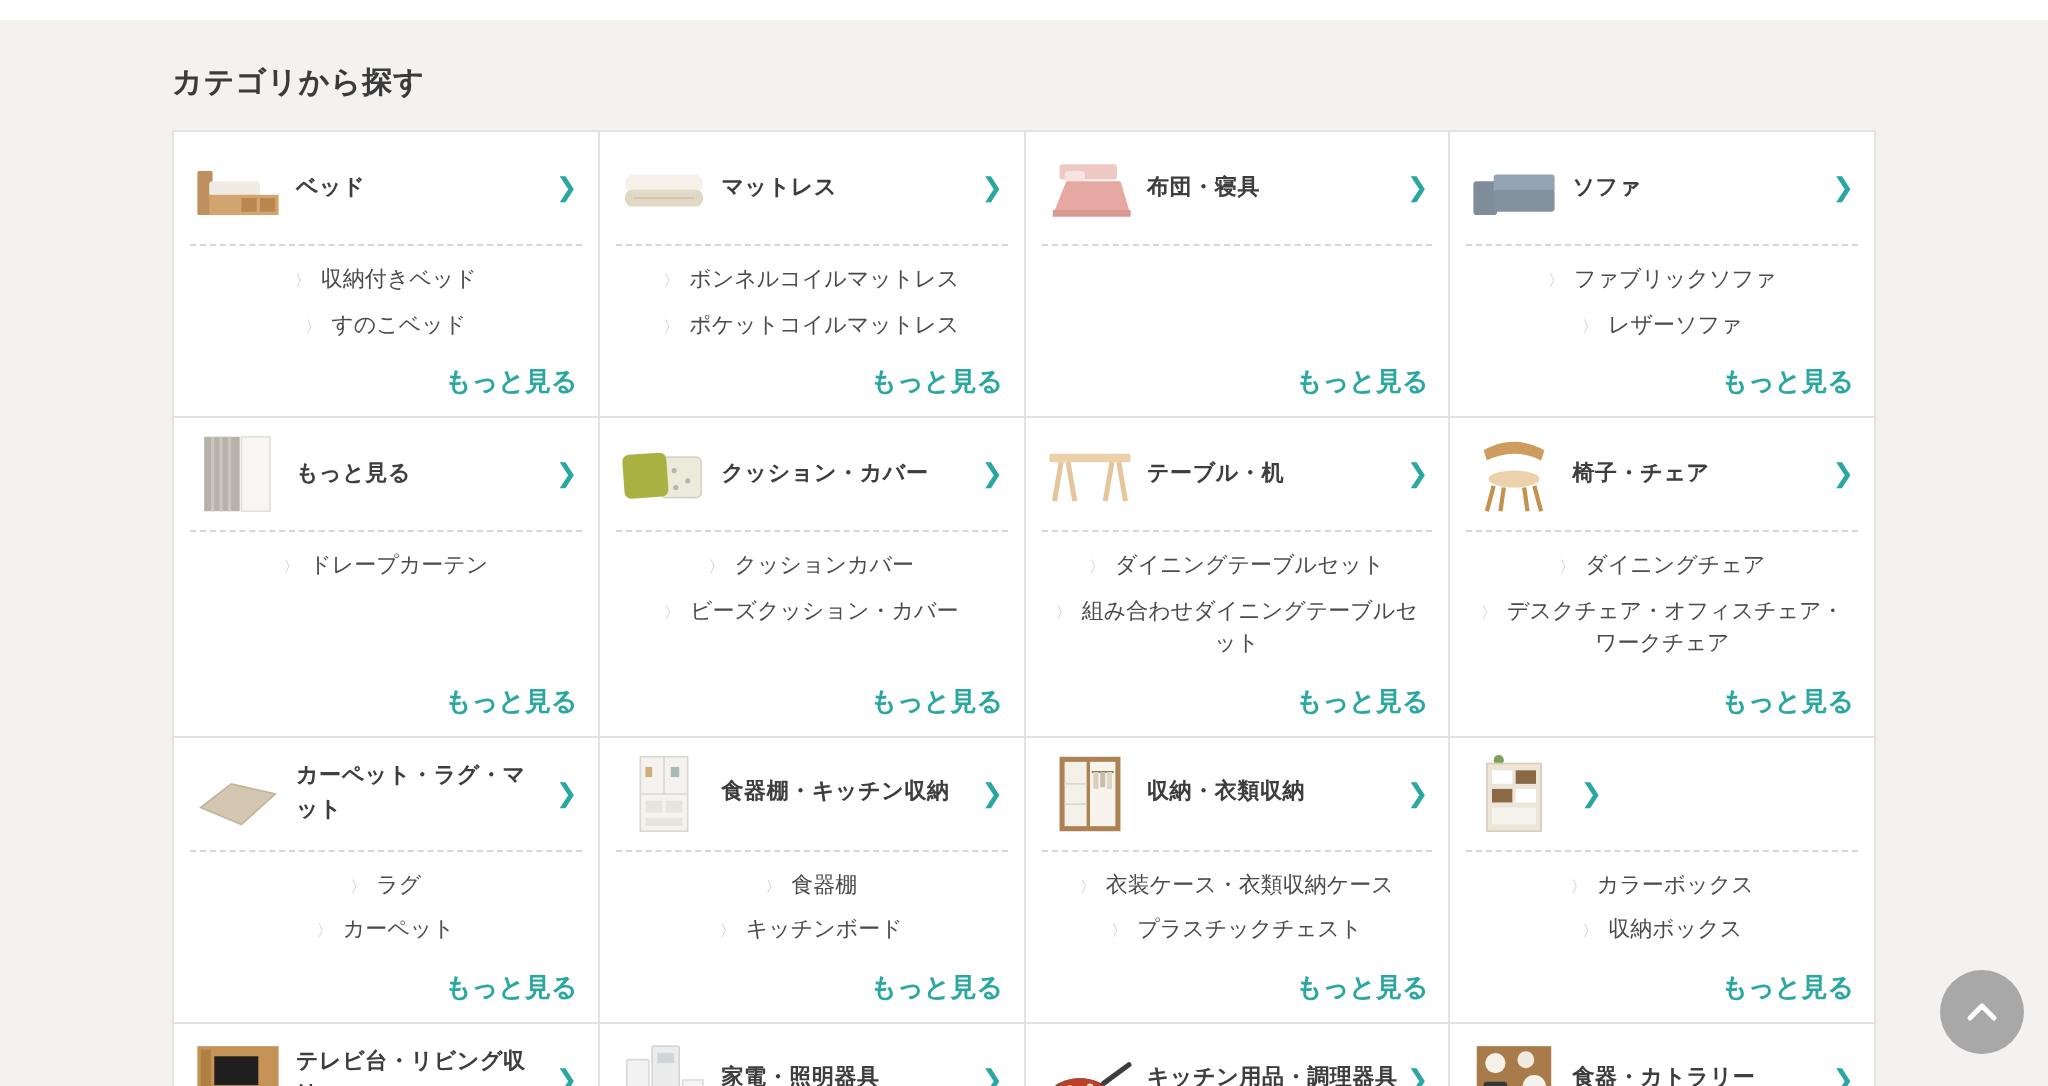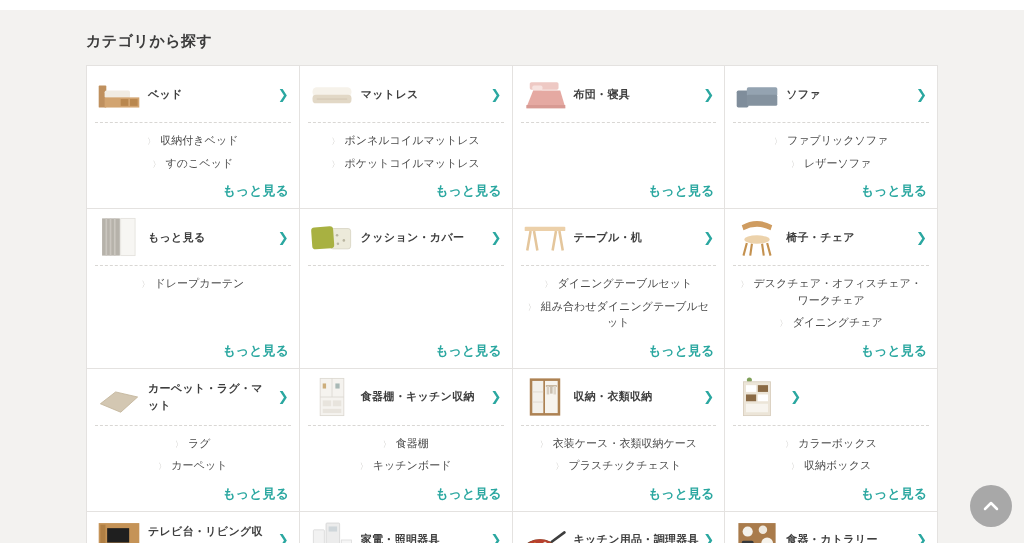"〉 クッションカバー" div.subs { html: none -> <div> <a><span>〉</span><span>クッションカバー</span></a> <a><span>〉</span><span>ビーズクッション・カバー</span></a> </div> }
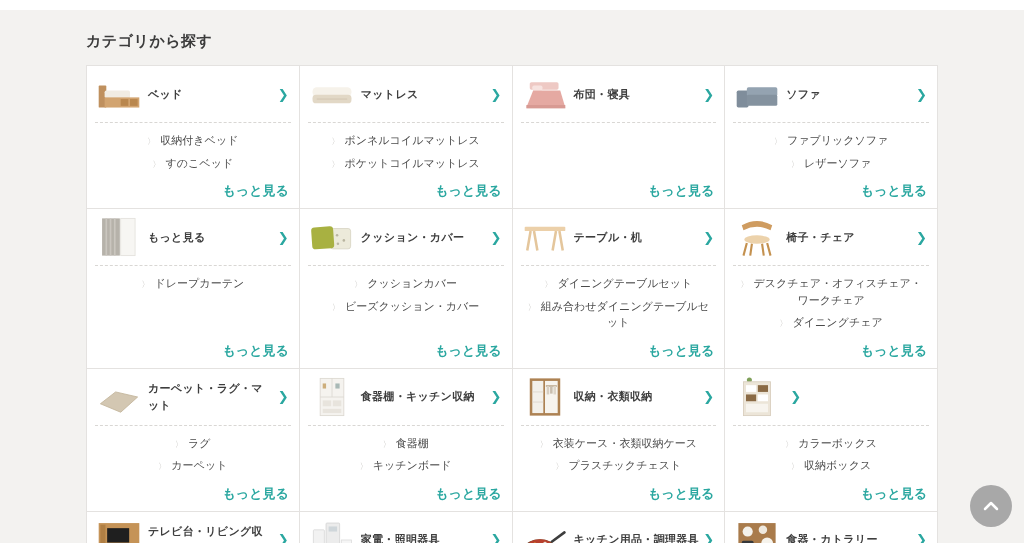"〉 デスクチェア・オフィスチェア・ワークチェア" a.sub { order: before "〉 ダイニングチェア" -> after "〉 ダイニングチェア" }
